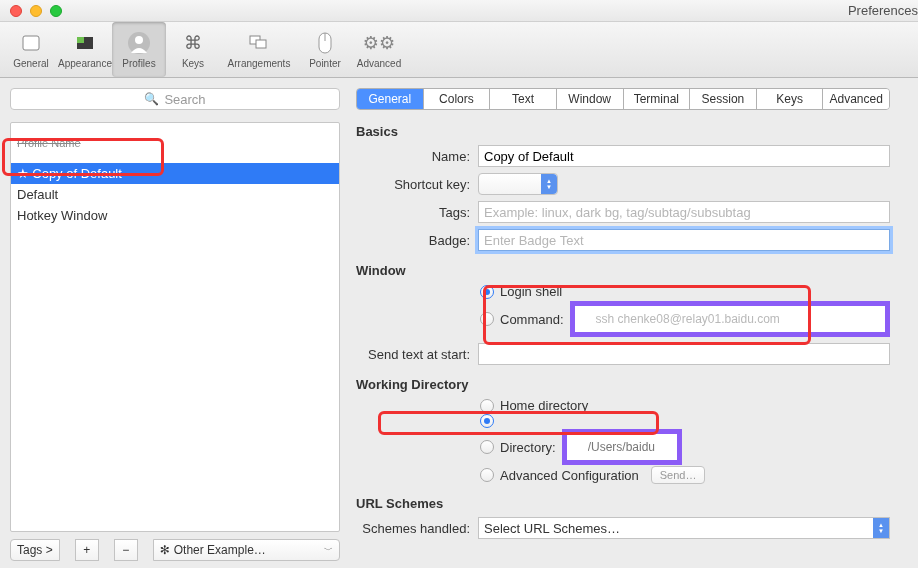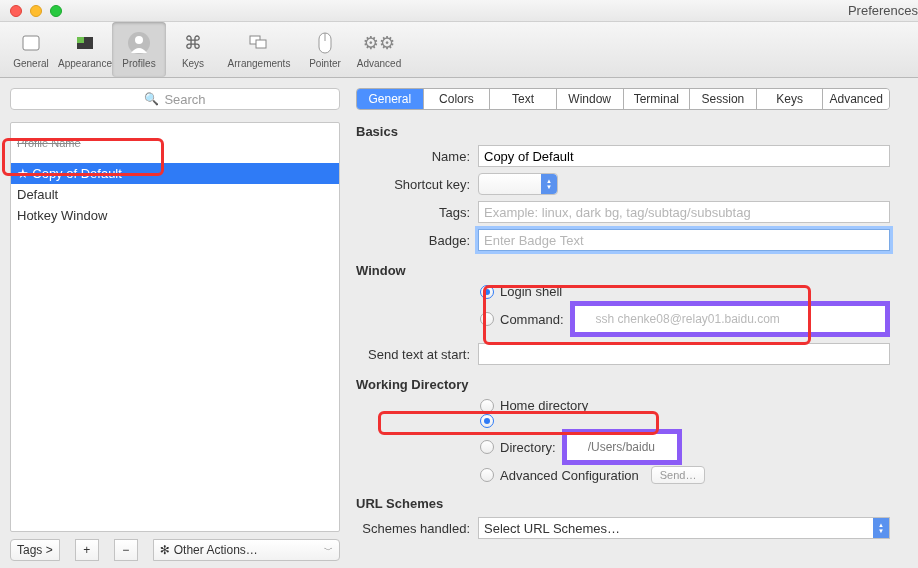"Other Actions…" span { text: Actions -> Example }
